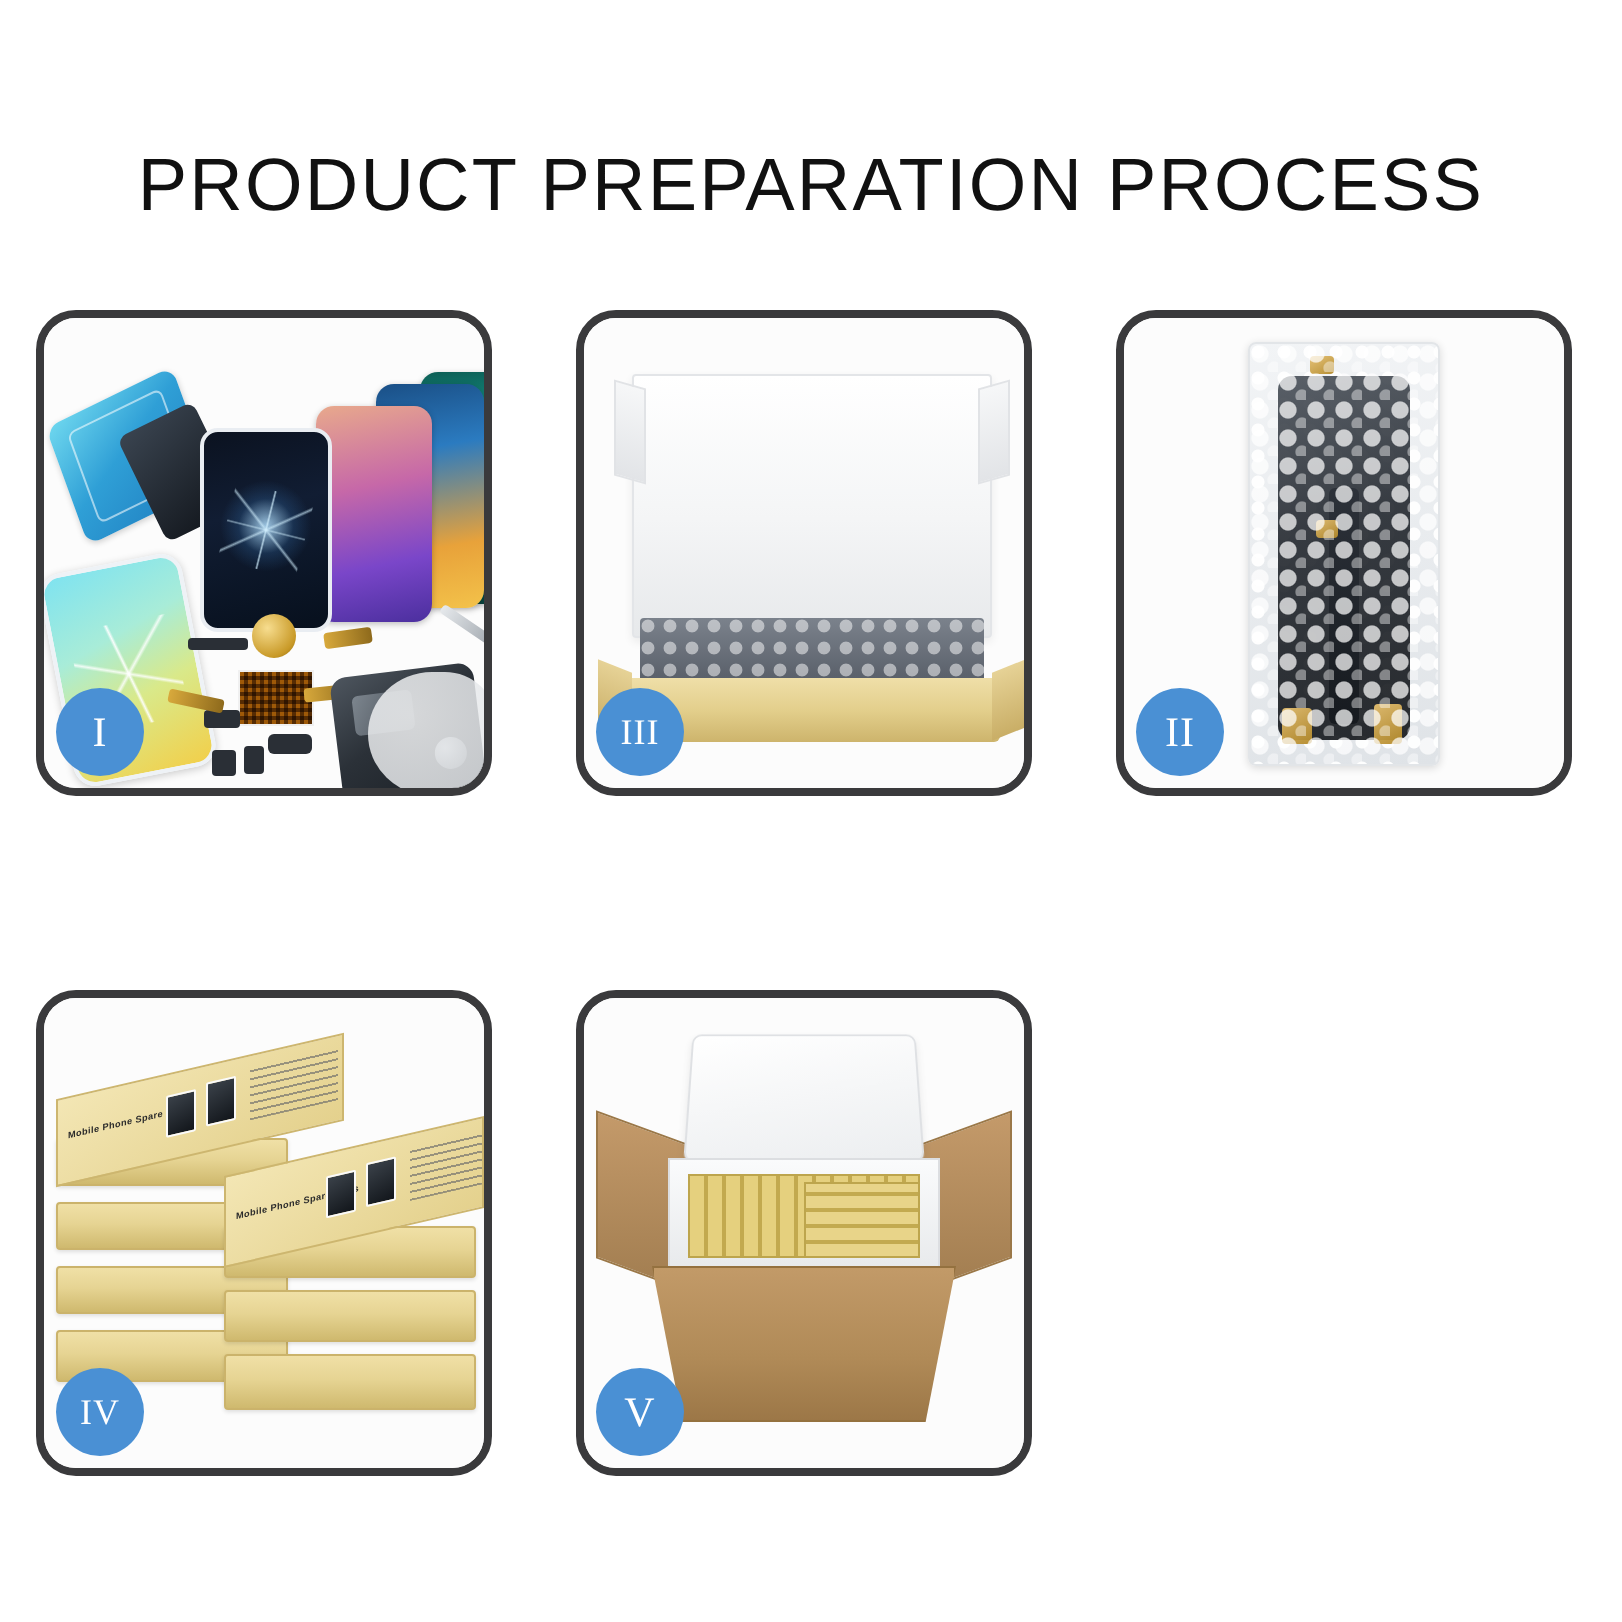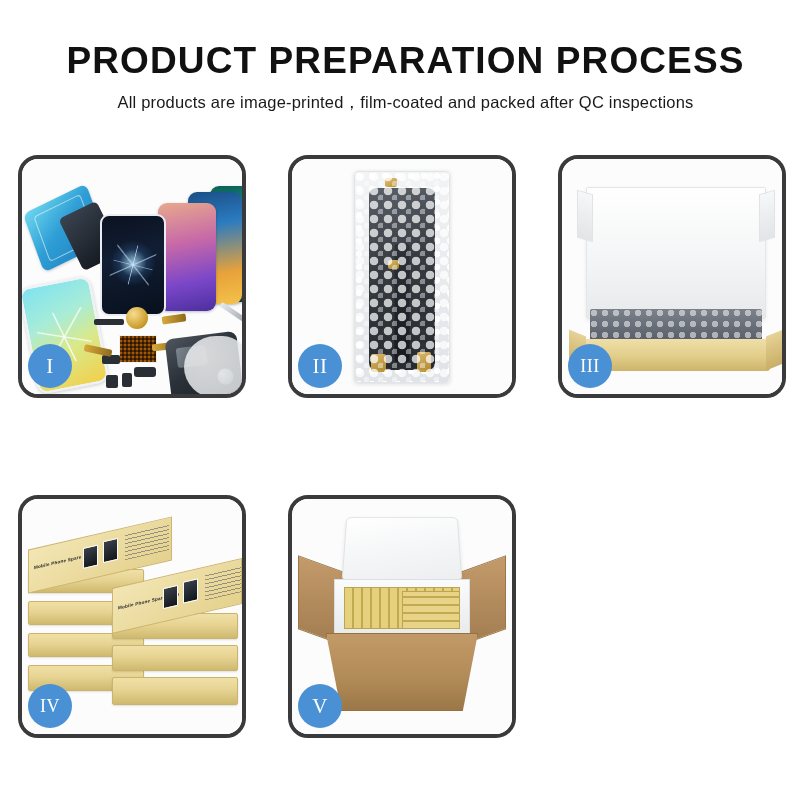"PRODUCT PREPARATION PROCESS" .title { font-weight: 700 -> 400; margin-top: none -> 32px }
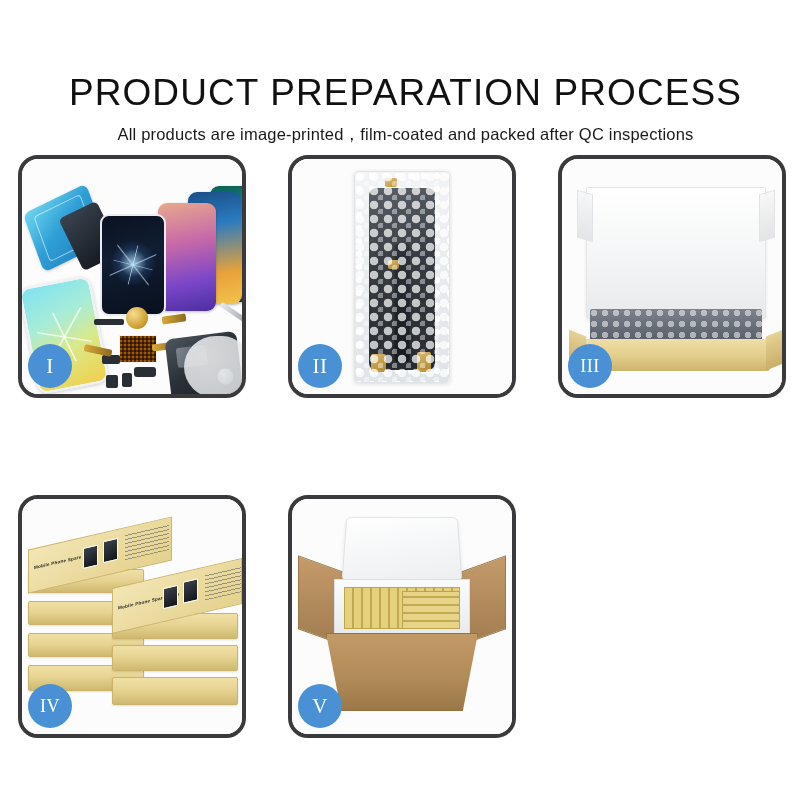"All products are" div.subtitle { html: <div>All products are image-printed，film-coated and packed after QC inspections</div> -> none }
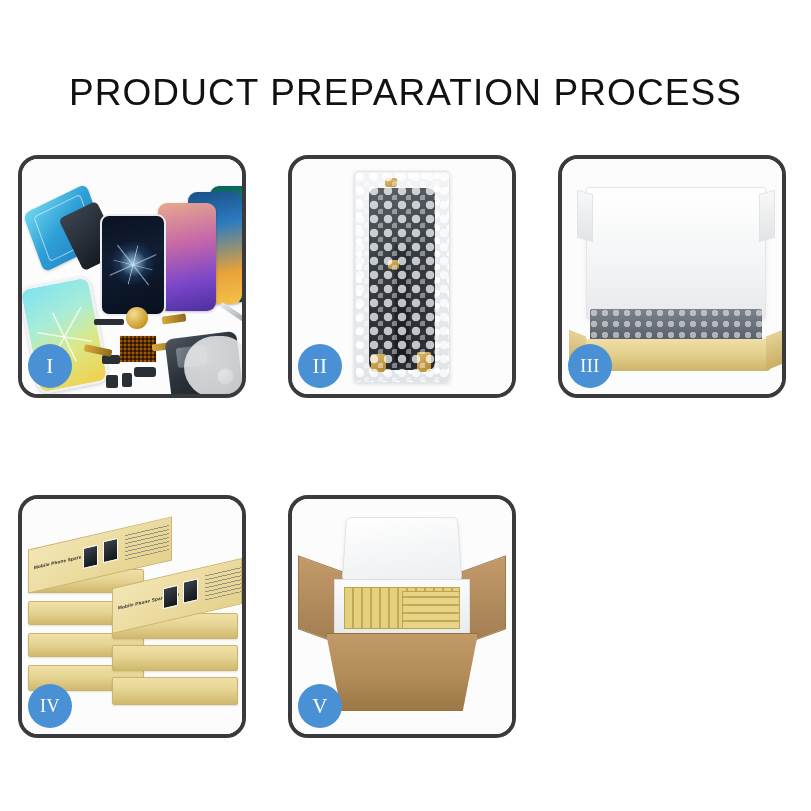"II" div.panel { order: before "III" -> after "III" }
